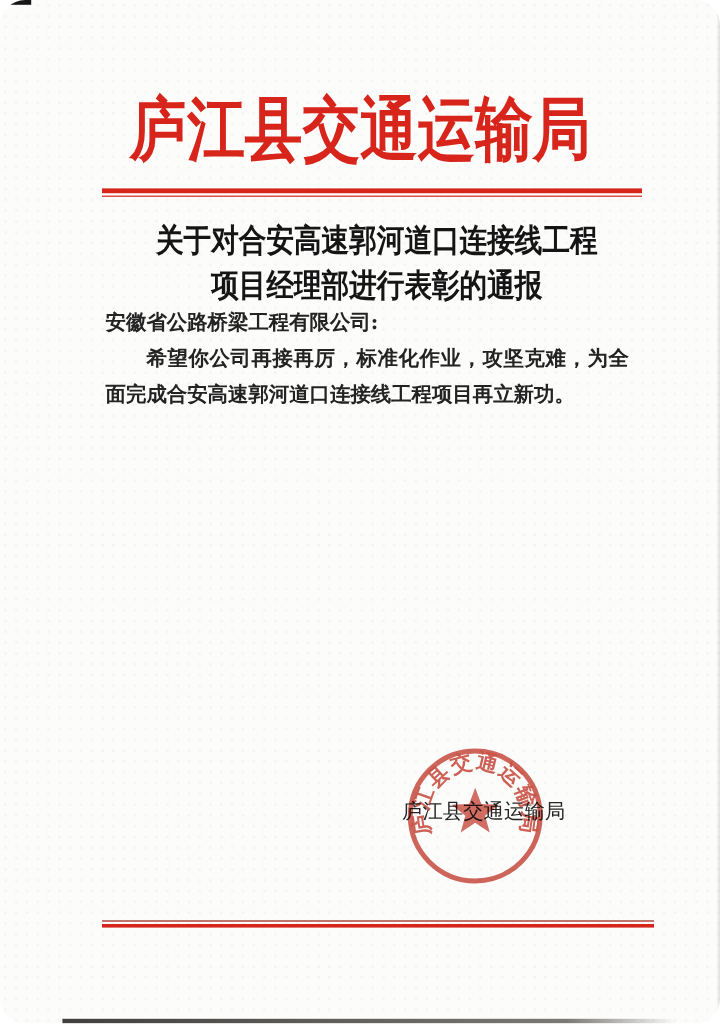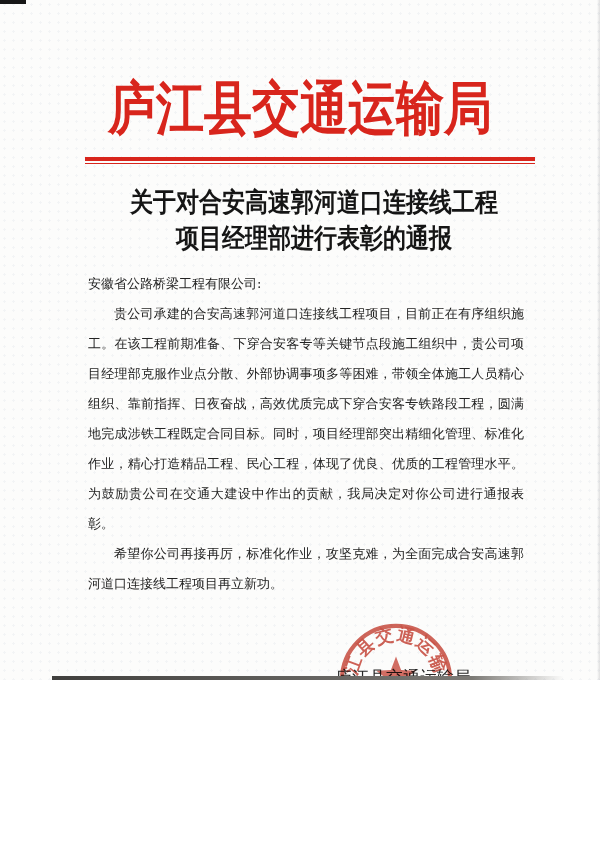"庐江县交通运输局" .page { border-radius: none -> 21px; height: 680px -> 853px }
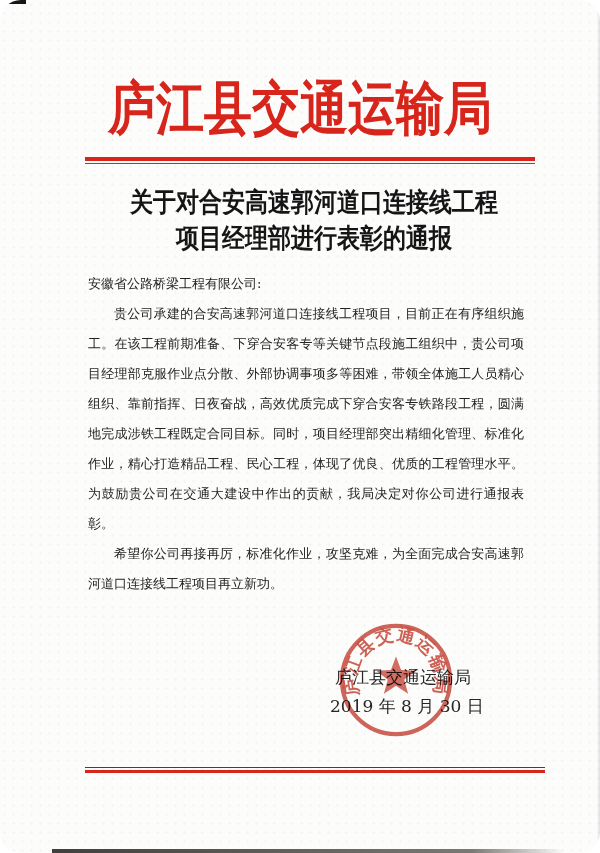"安徽省公路桥梁工程有限公司:" .body-text { font-size: 13px -> 17px; font-weight: none -> bold; top: 269px -> 254px }
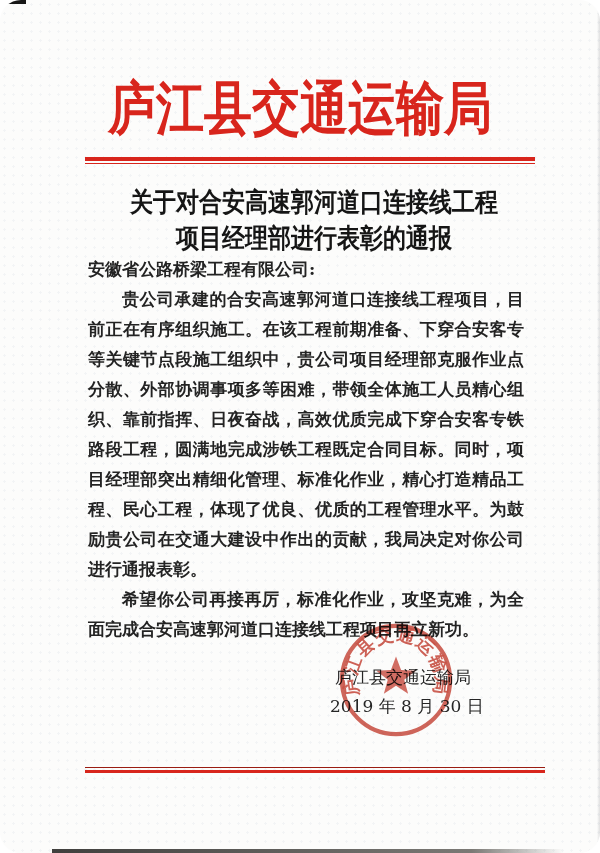"贵公司承建的合安高速郭河道口连接线工程项目，目前正在有序组织施工。在该工程前期准" p.para { html: <p>贵公司承建的合安高速郭河道口连接线工程项目，目前正在有序组织施工。在该工程前期准备、下穿合安客专等关键节点段施工组织中，贵公司项目经理部克服作业点分散、外部协调事项多等困难，带领全体施工人员精心组织、靠前指挥、日夜奋战，高效优质完成下穿合安客专铁路段工程，圆满地完成涉铁工程既定合同目标。同时，项目经理部突出精细化管理、标准化作业，精心打造精品工程、民心工程，体现了优良、优质的工程管理水平。为鼓励贵公司在交通大建设中作出的贡献，我局决定对你公司进行通报表彰。</p> -> none }
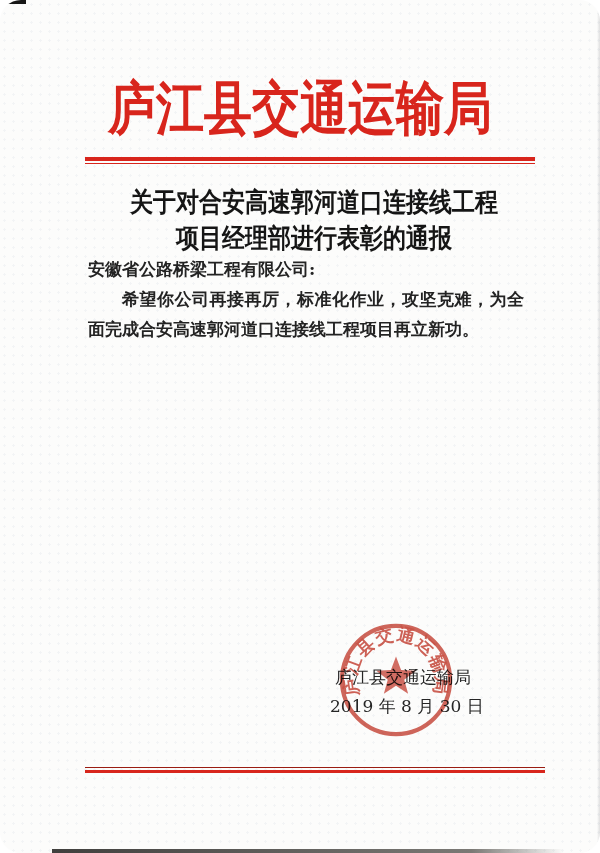"2019 年 8 月 30" div { html: <div>2019 年 8 月 30 日</div> -> none }
